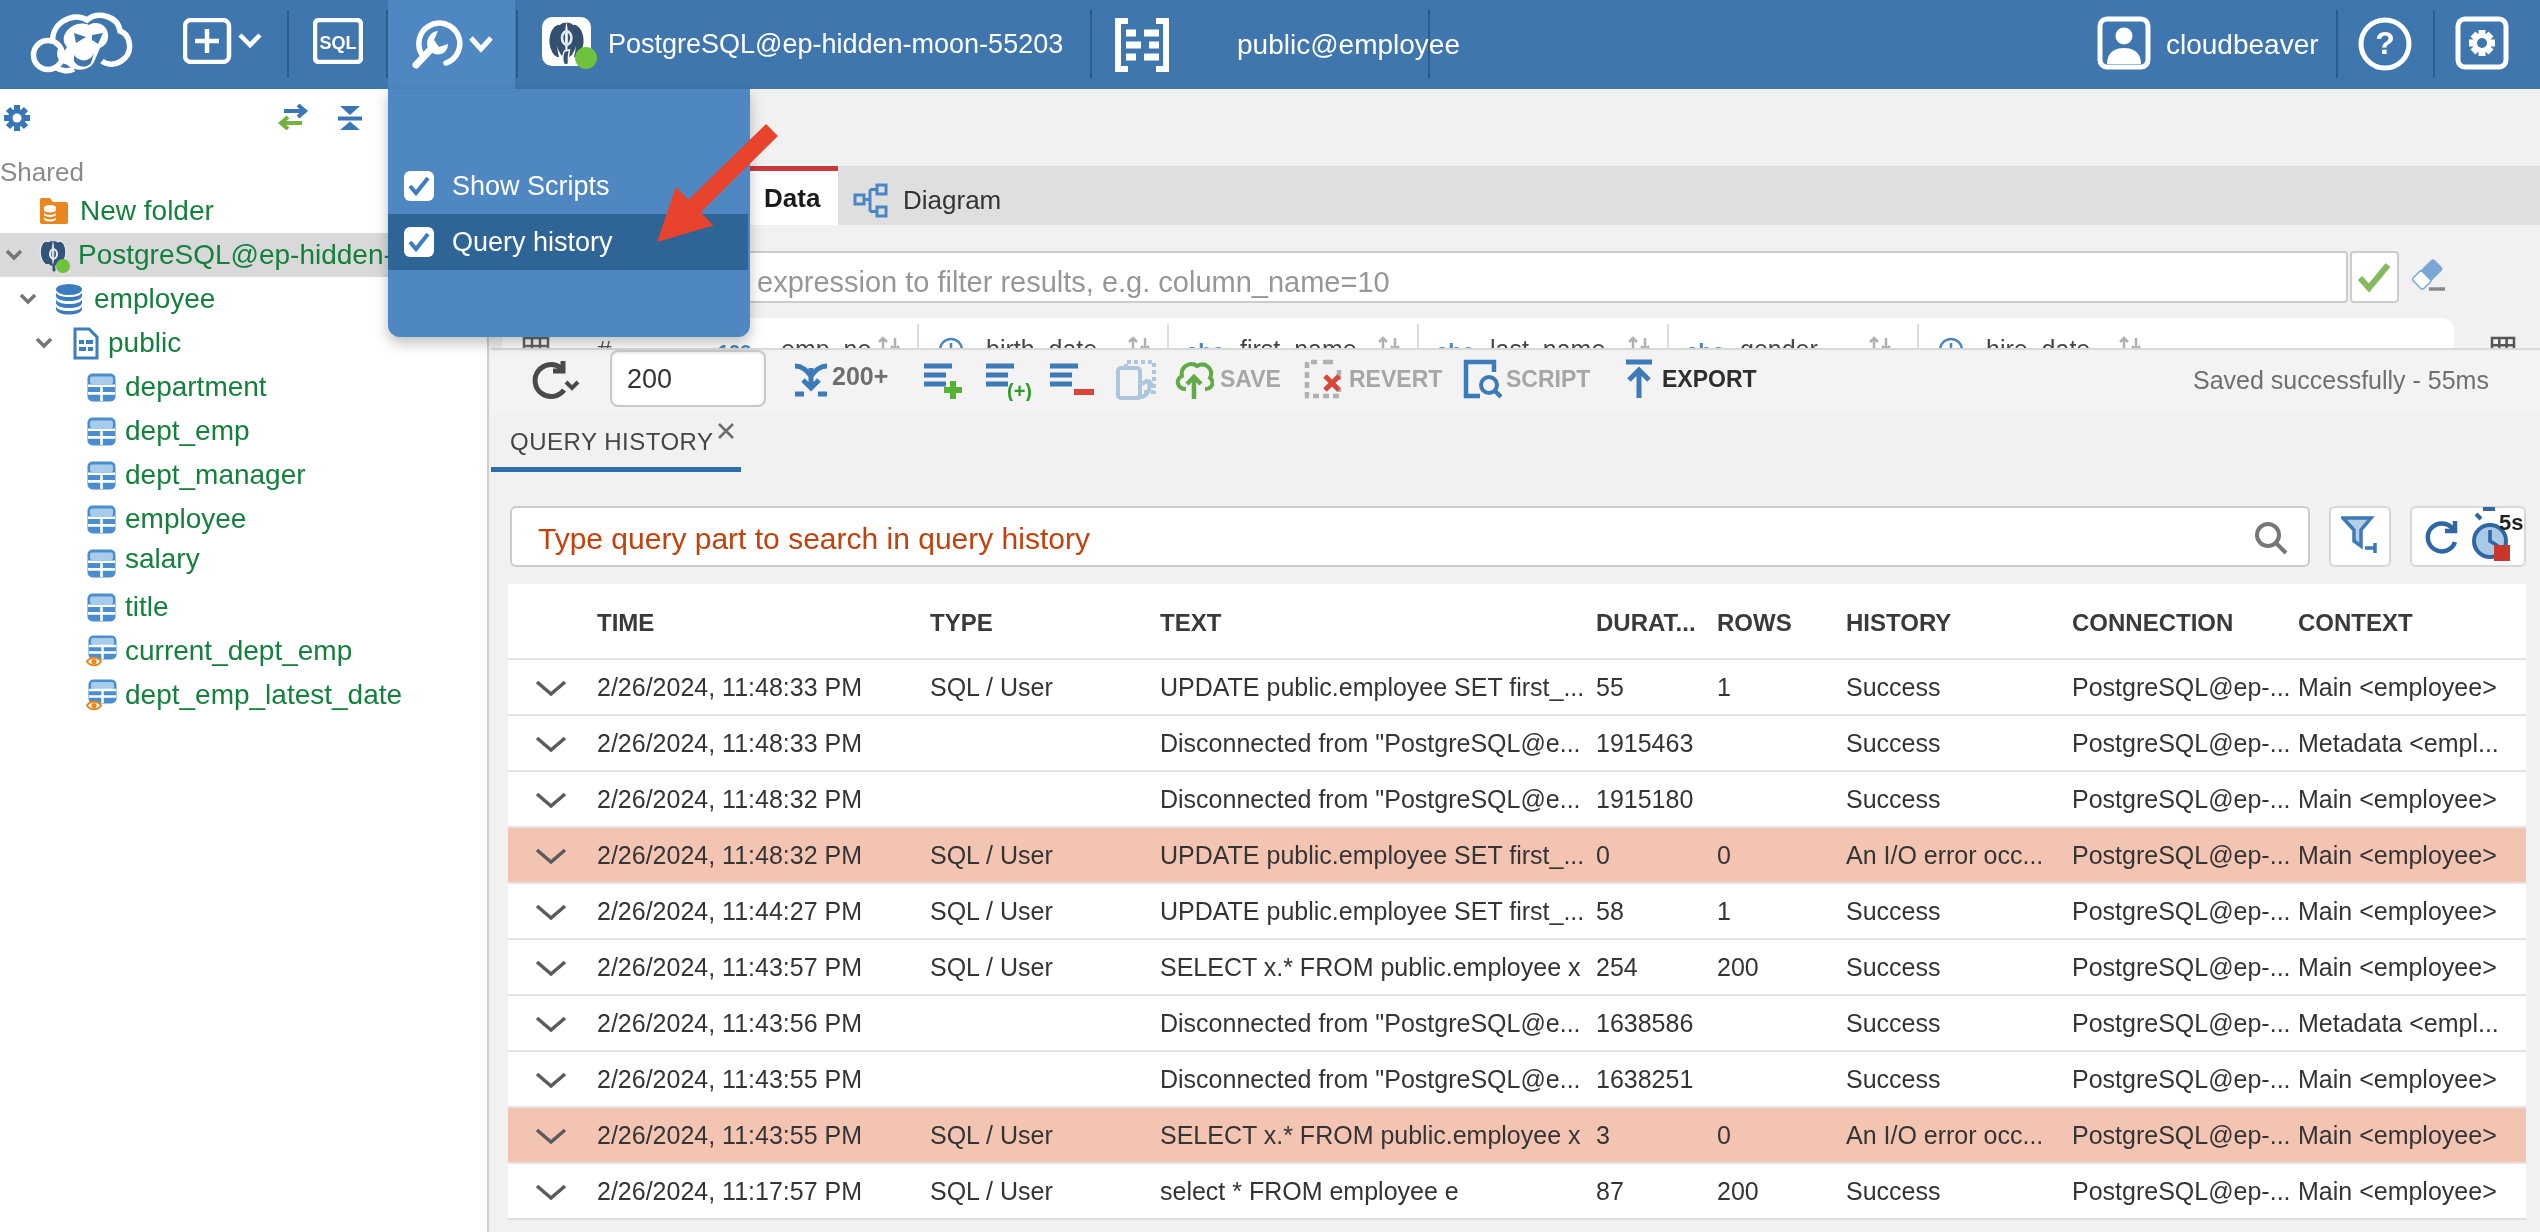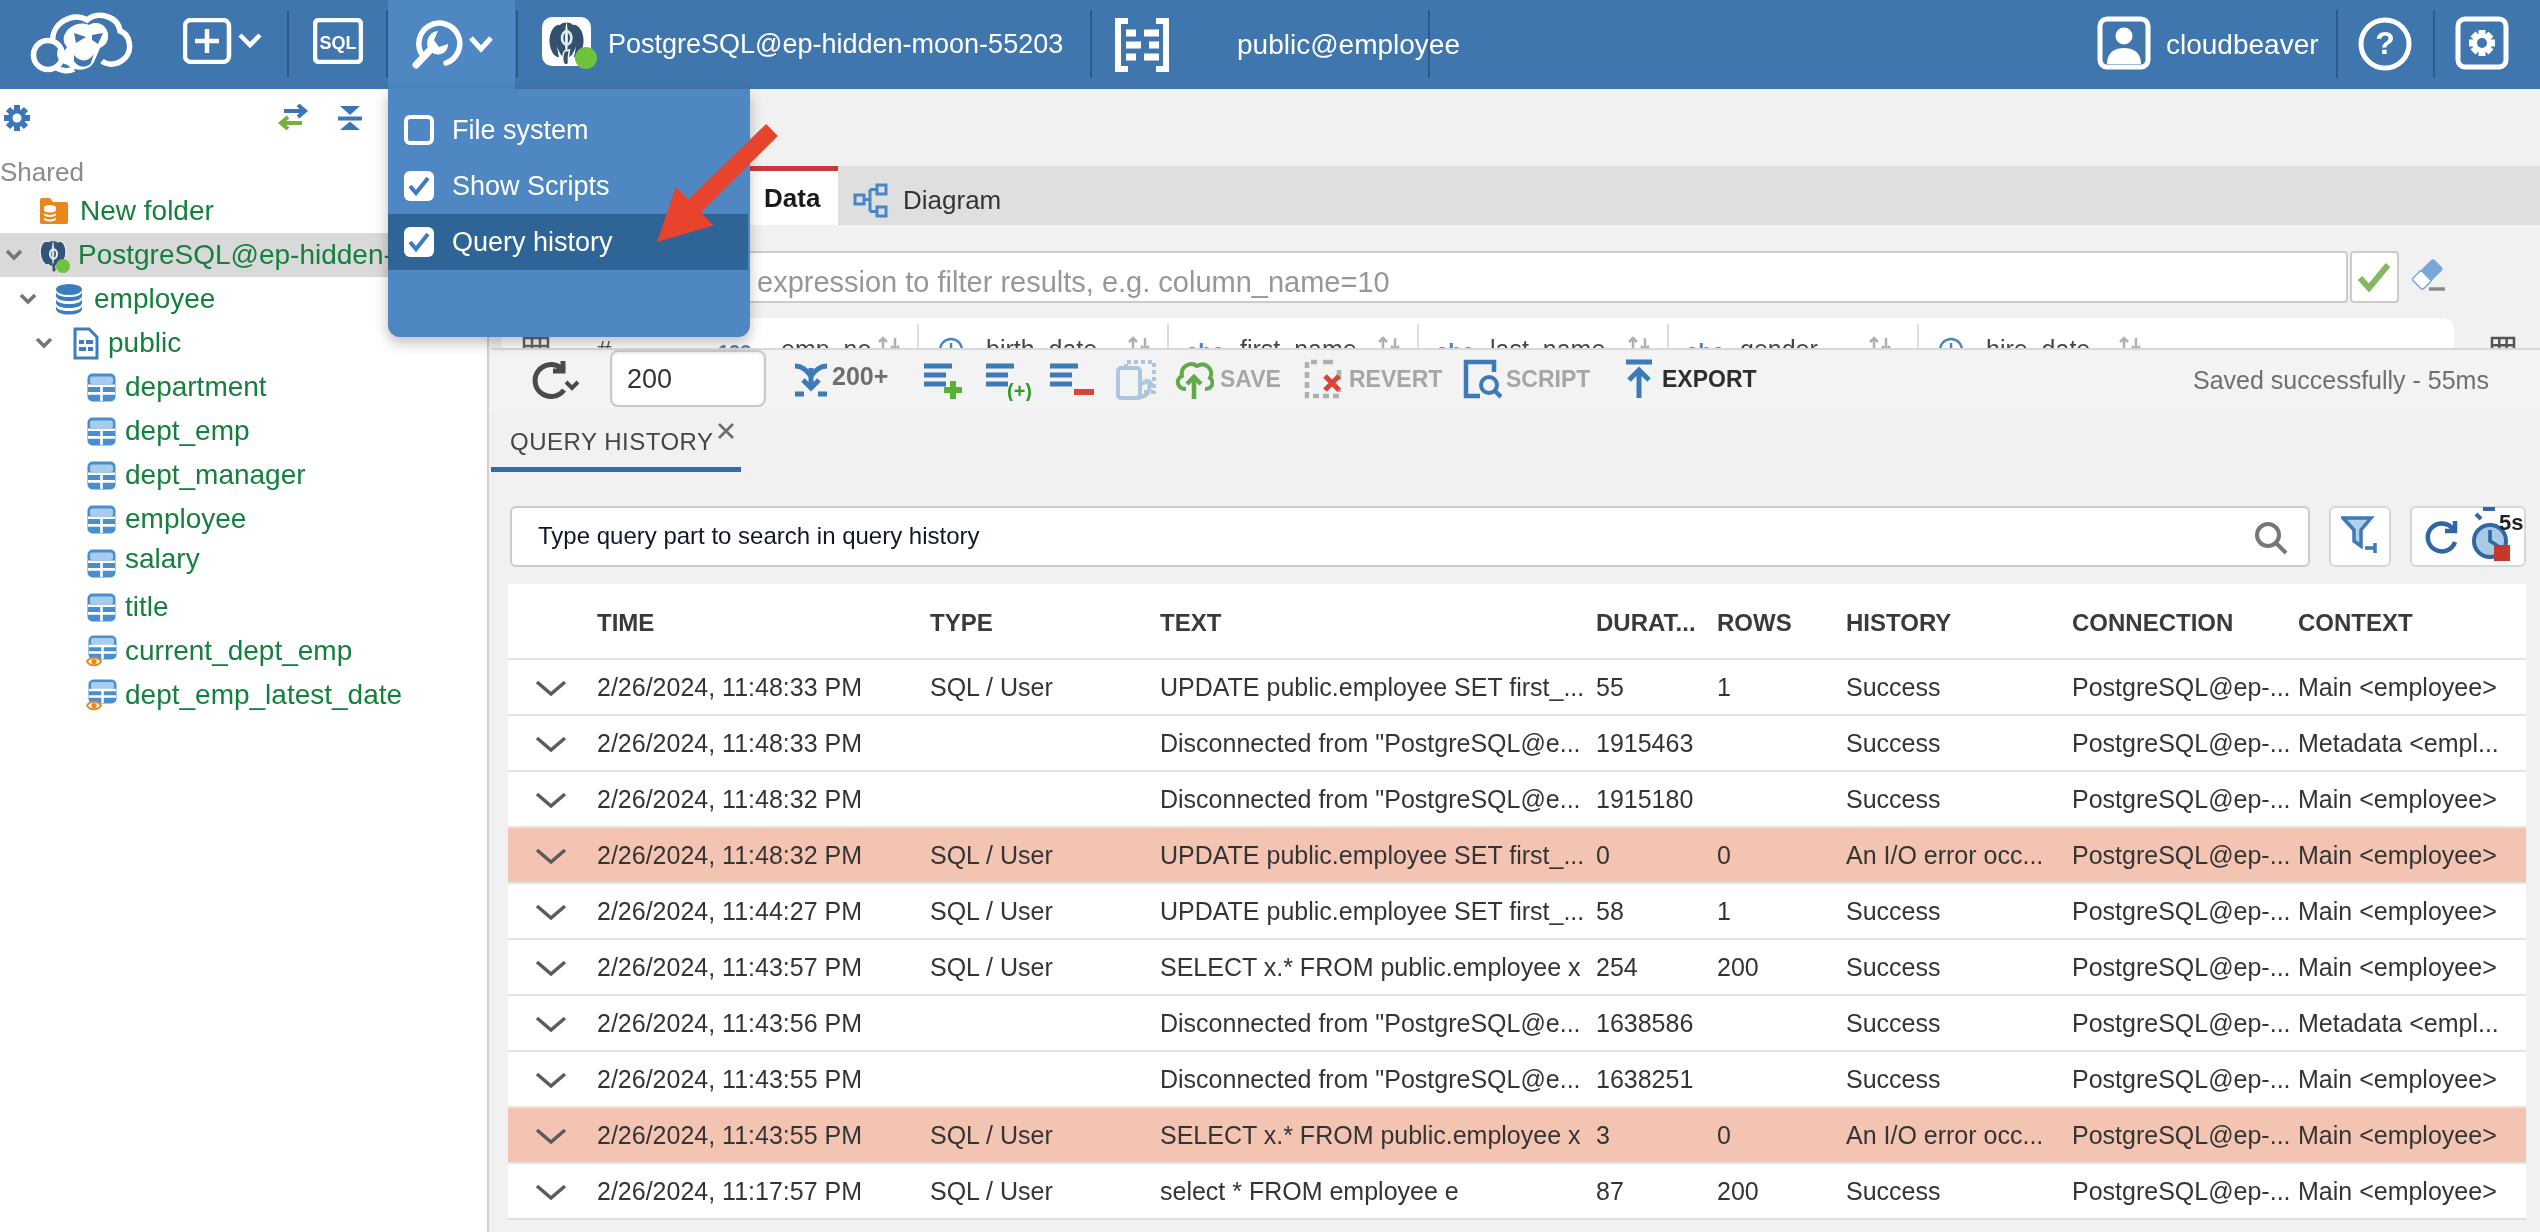"File system" div.mitem { html: <div> <div></div> <div>File system</div> </div> -> none }
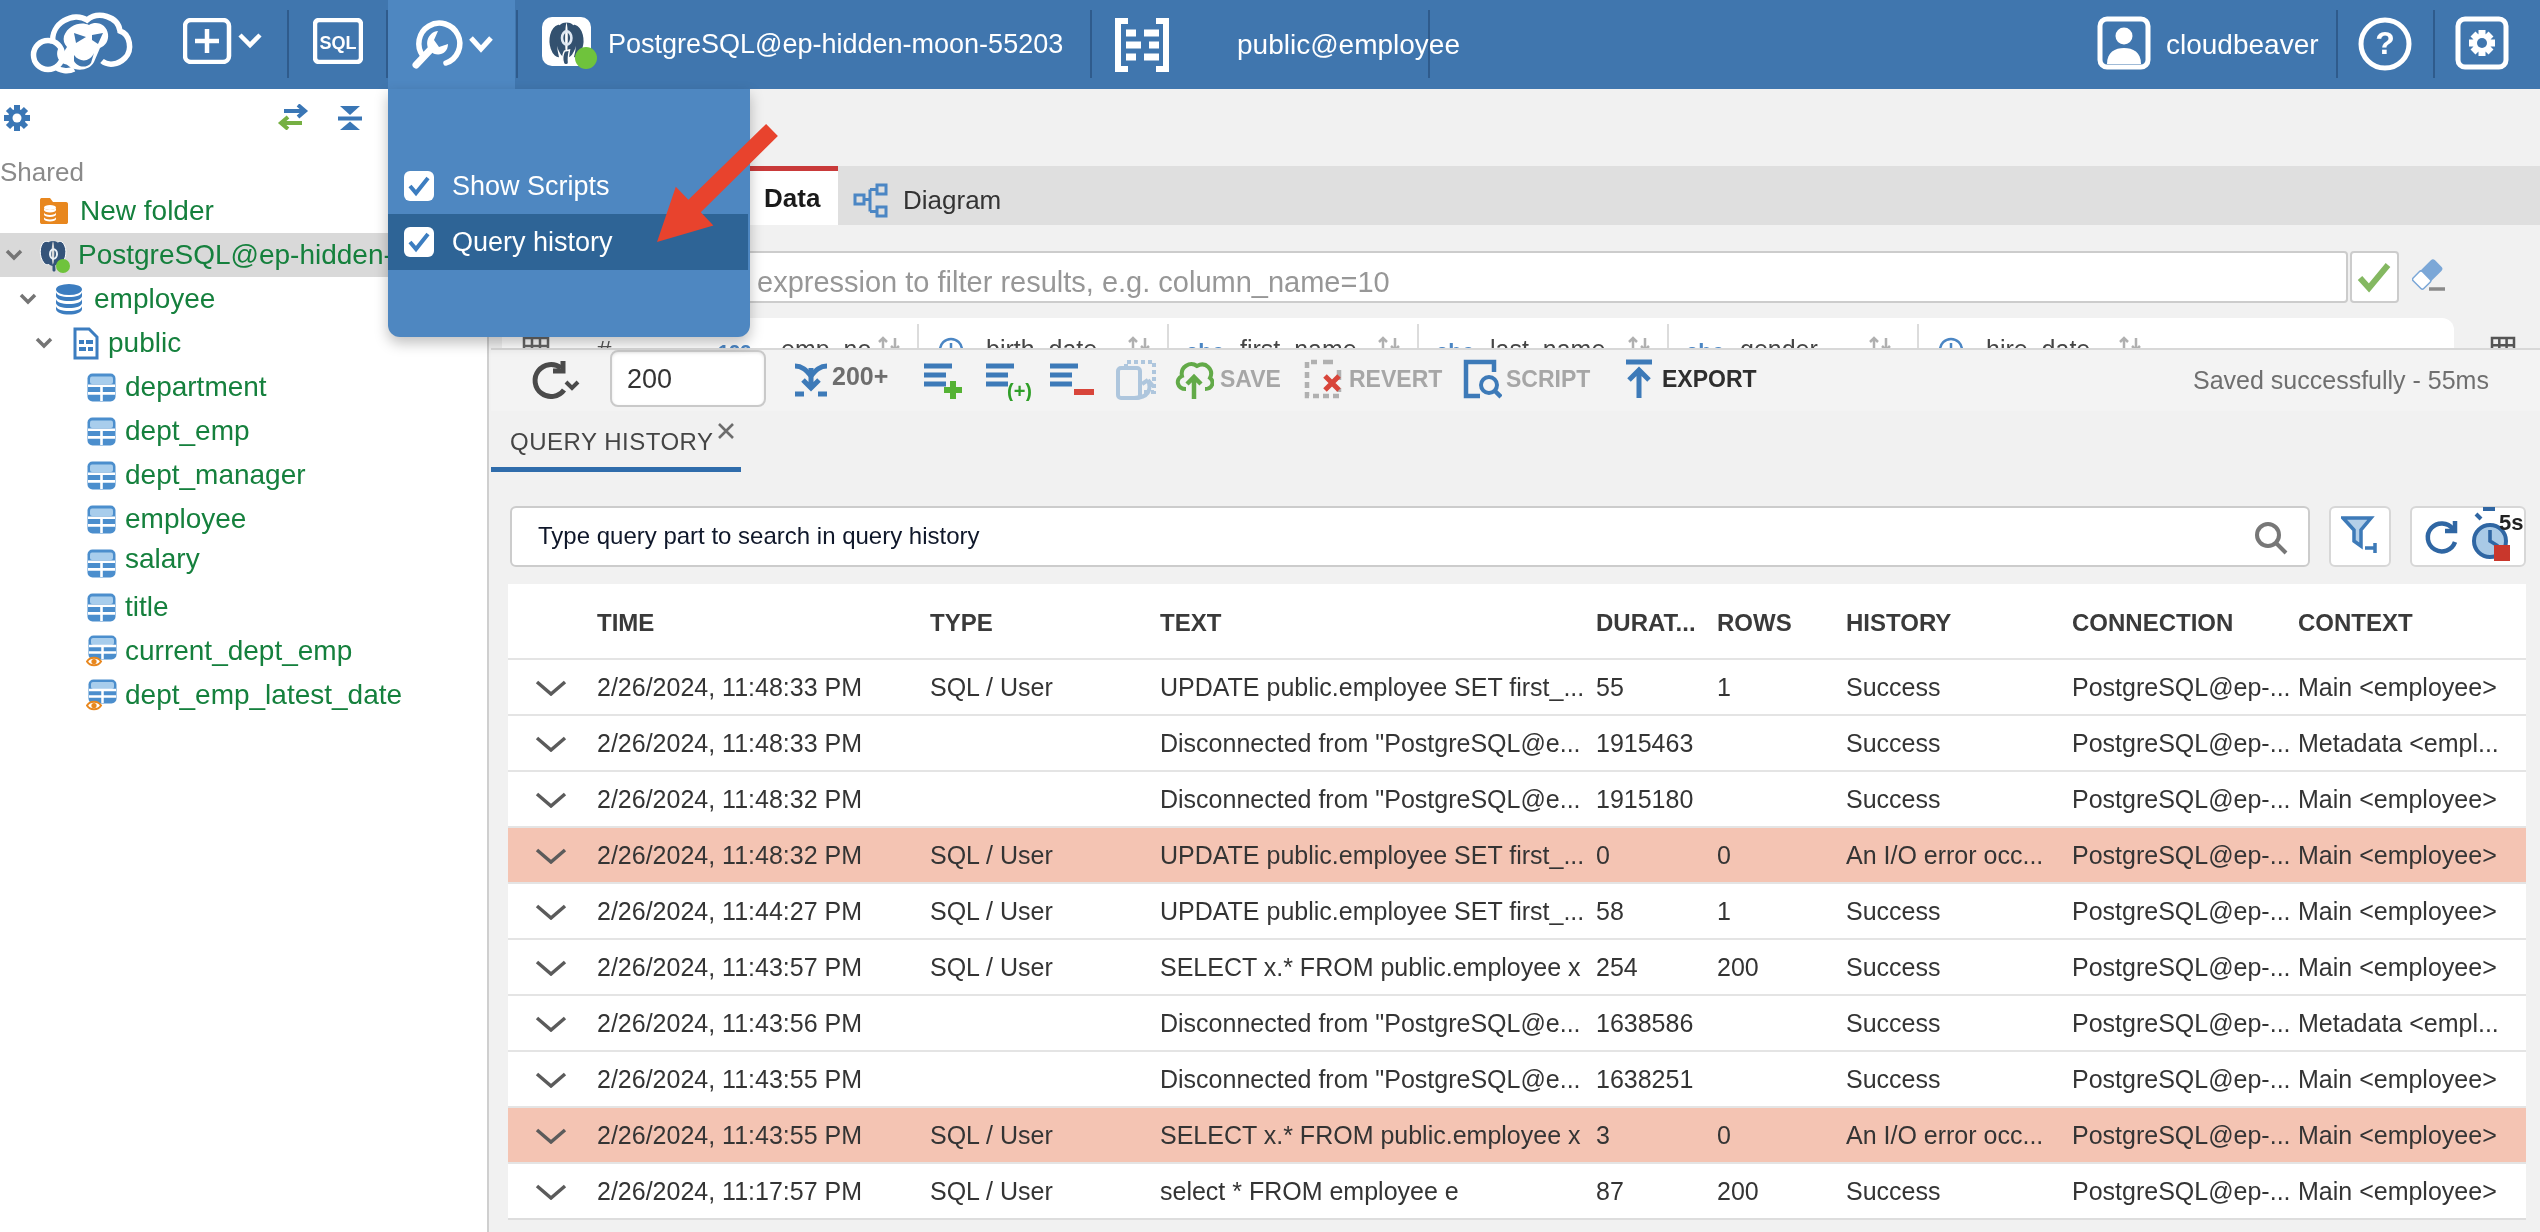"Type query part to search" div.abs { color: #0f172a -> #c2410c; font-size: 24px -> 30px }
